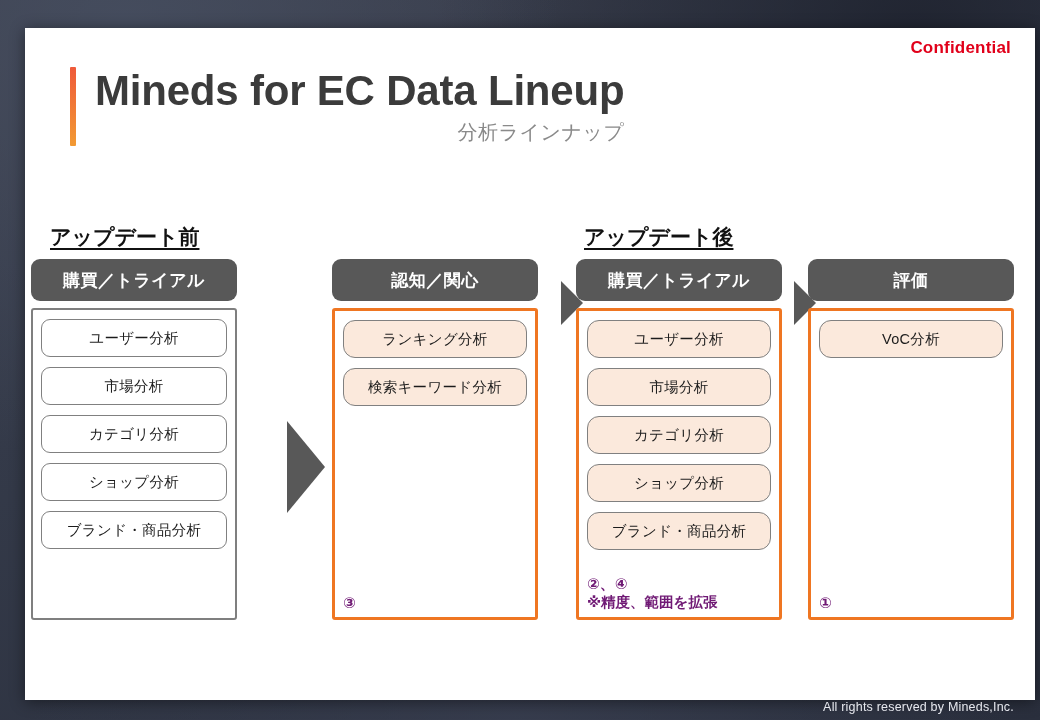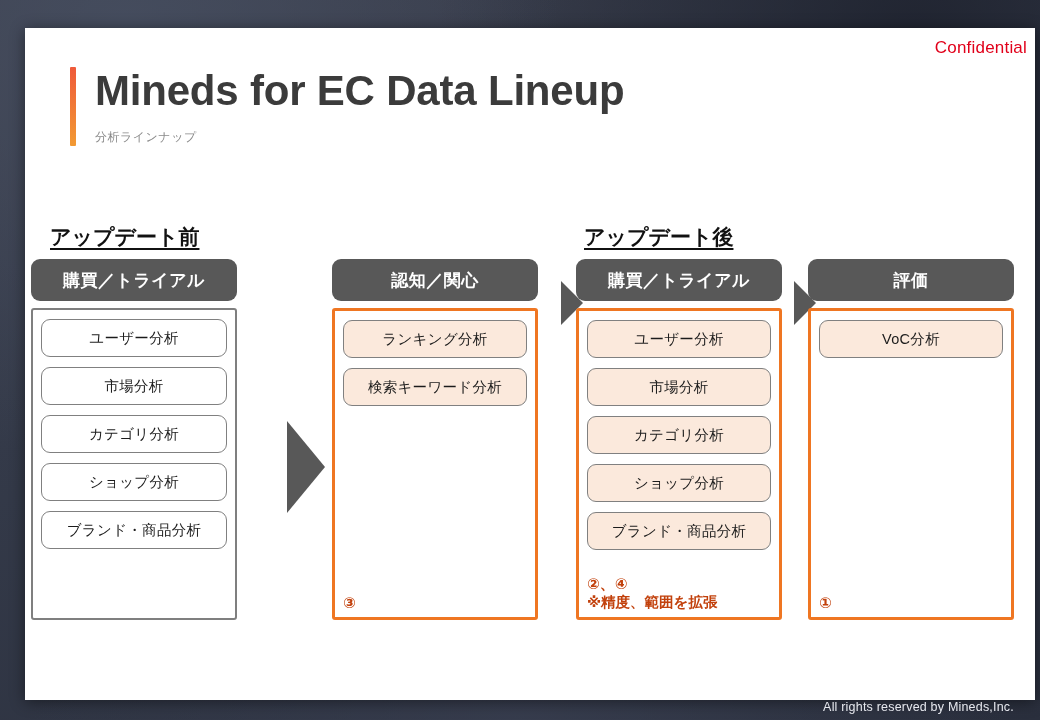"Confidential" .confidential { font-weight: normal -> bold; right: 8px -> 24px }
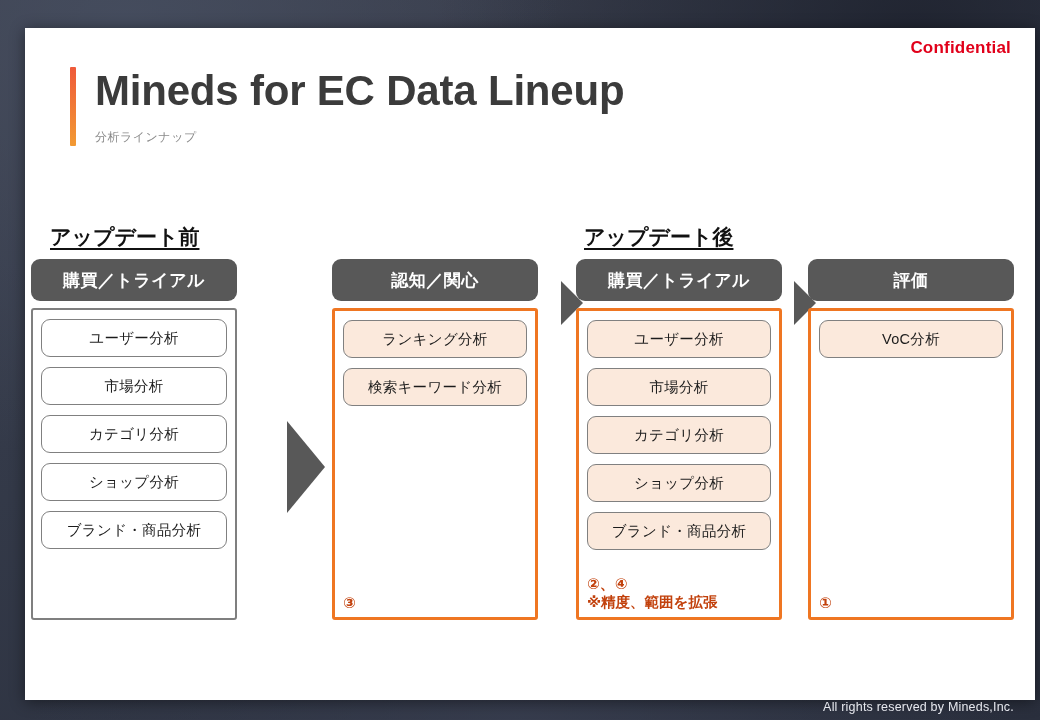"分析ラインナップ" .title-sub { font-size: 12px -> 20px; margin-top: 15px -> 5px; text-align: none -> right }
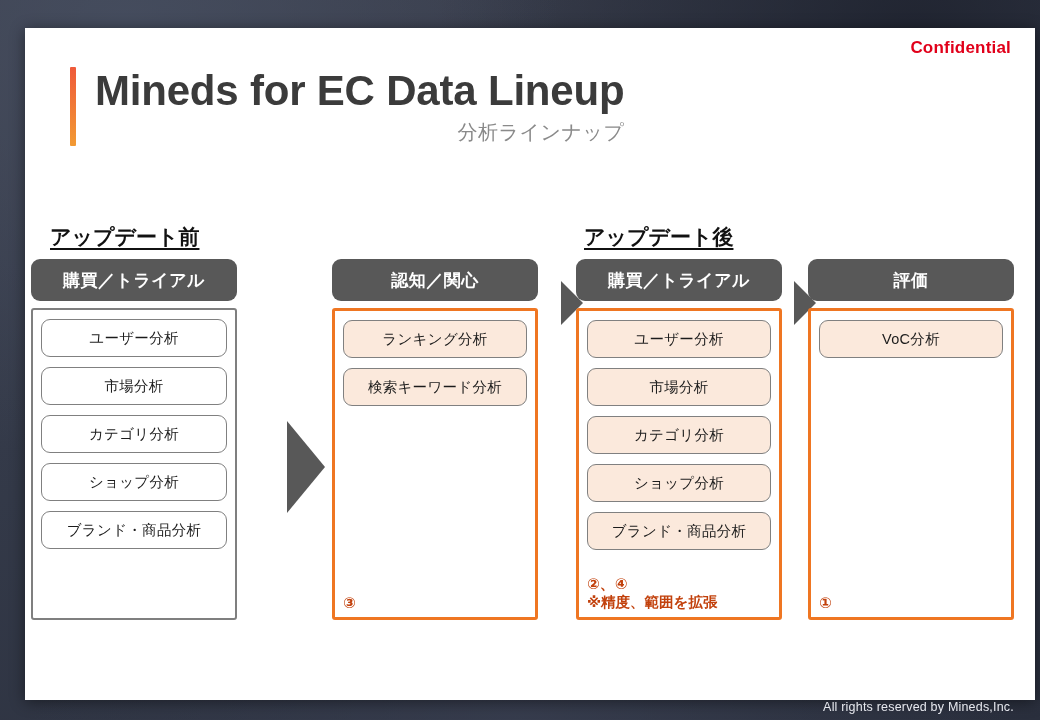"ランキング分析" .chip.tinted { border-radius: none -> 12px }
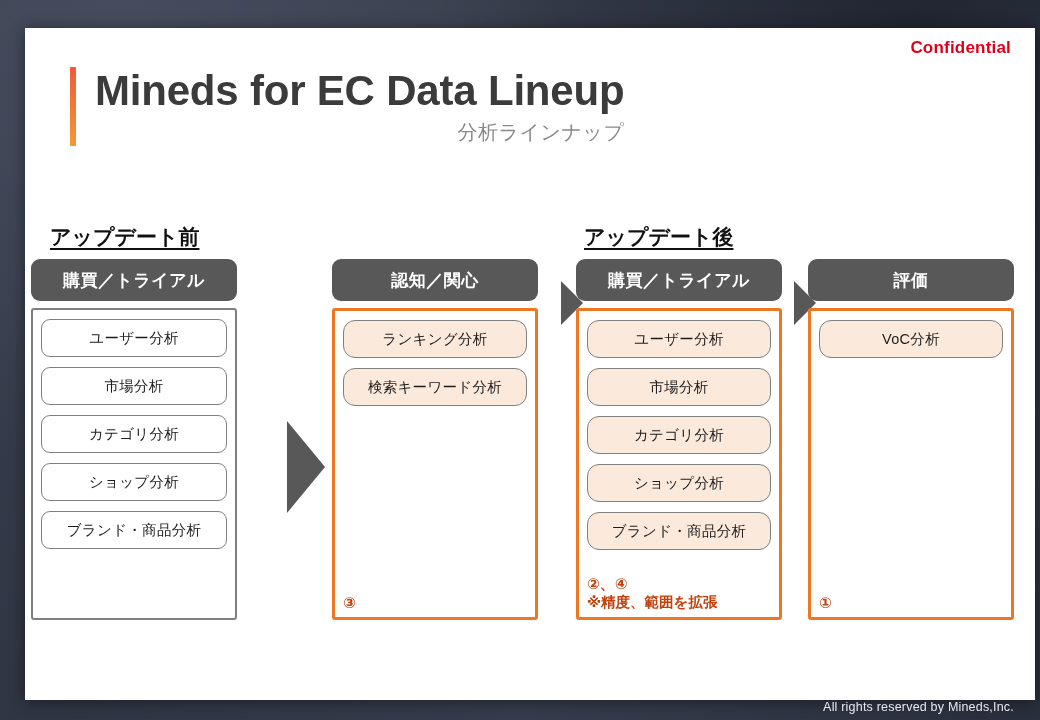"②、④" .footnotes { color: #c2410c -> #701a75 }
